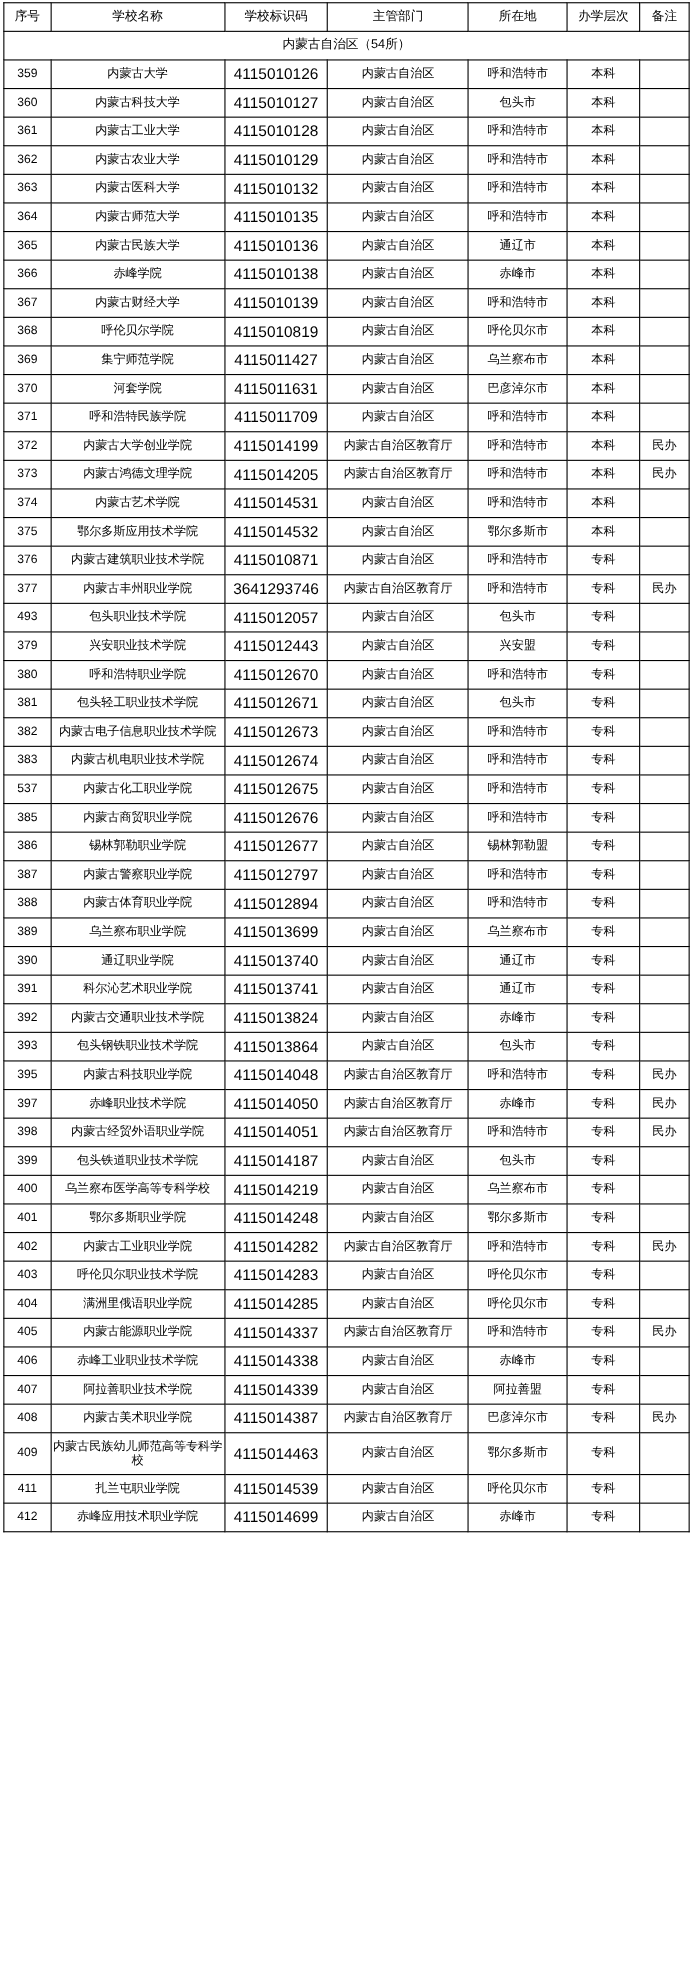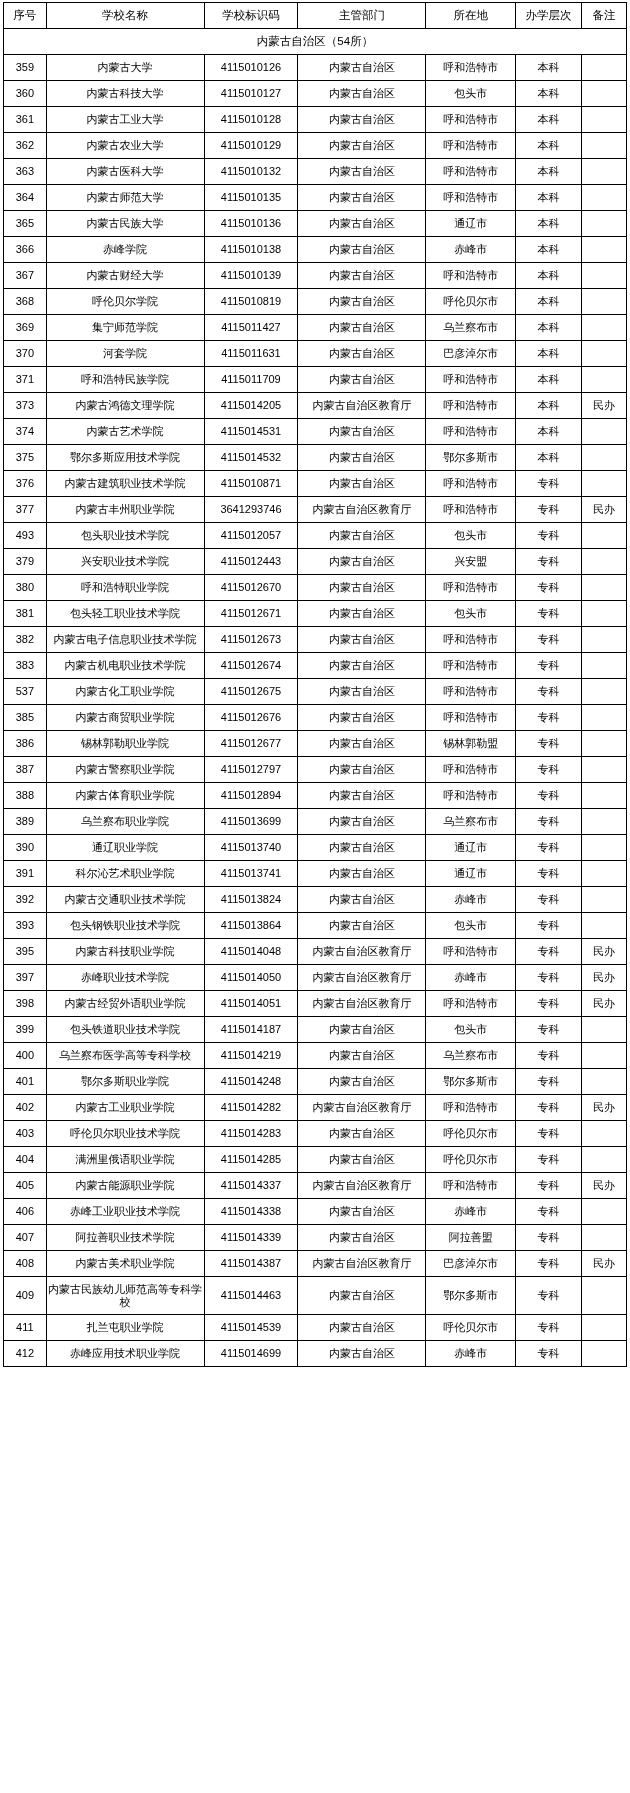"4115010126" .cell-code { font-size: 11px -> 14px }
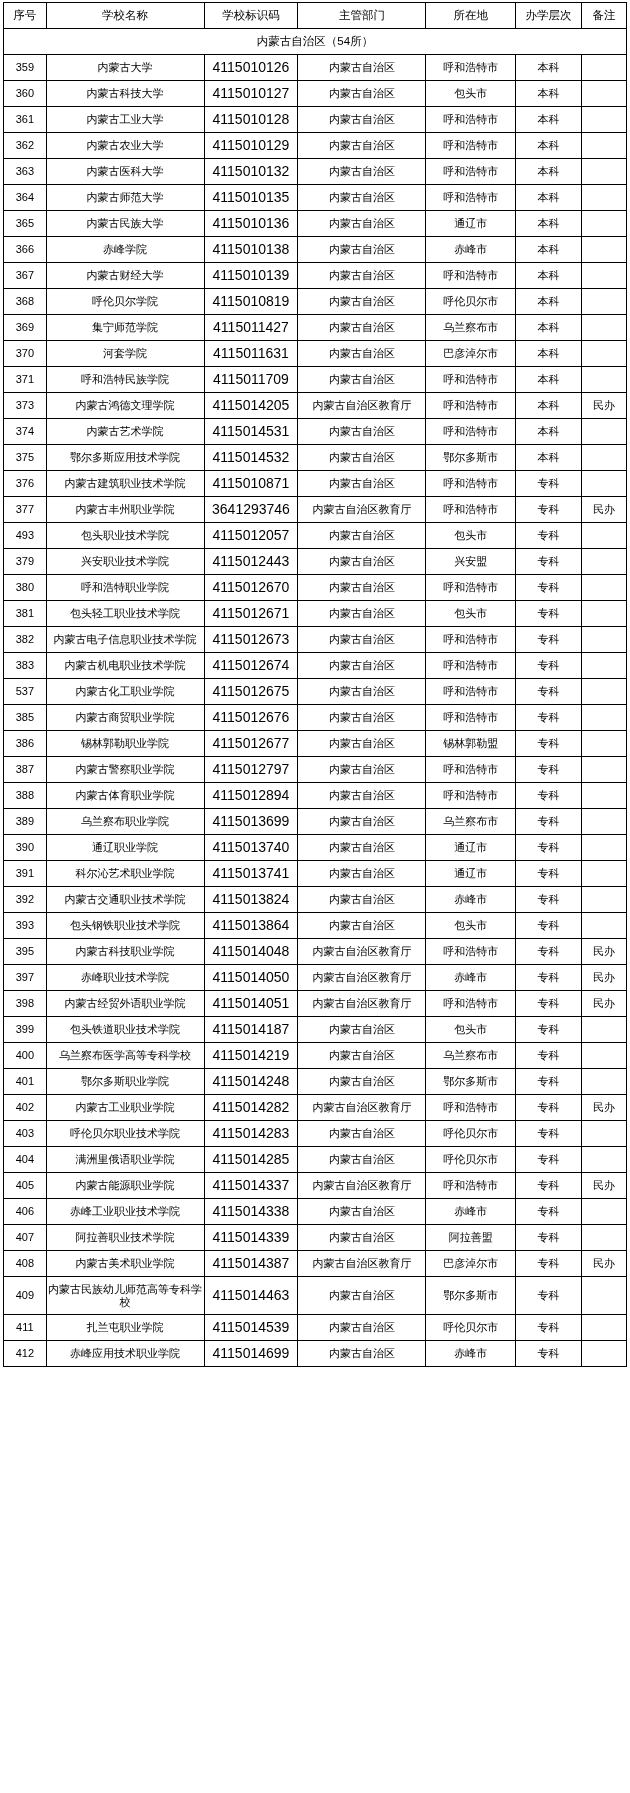"372" tr { html: none -> <tr> <td>372</td> <td>内蒙古大学创业学院</td> <td>4115014199</td> <td>内蒙古自治区教育厅</td> <td>呼和浩特市</td> <td>本科</td> <td>民办</td> </tr> }
